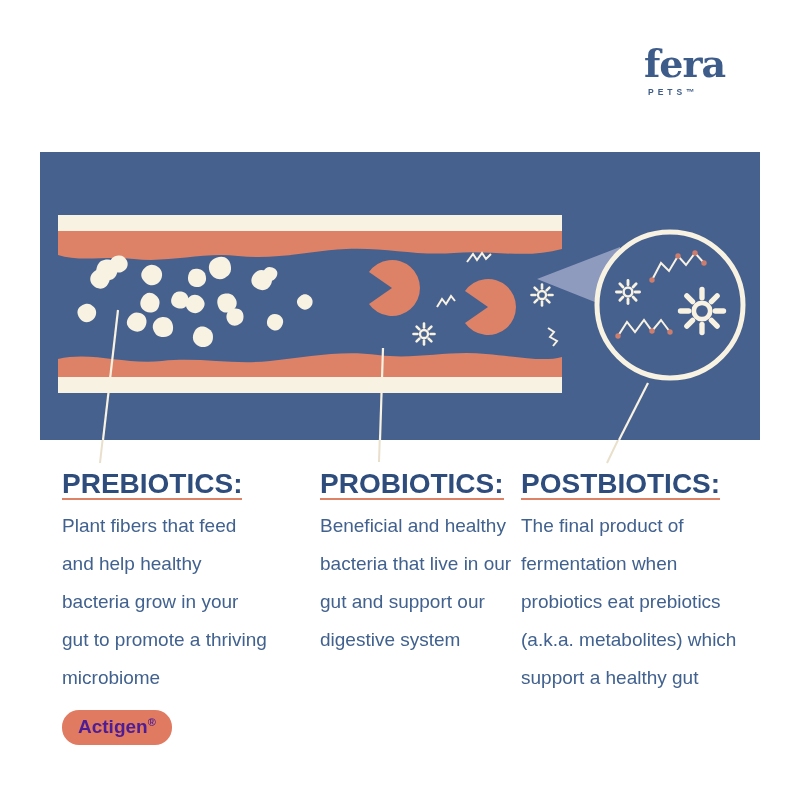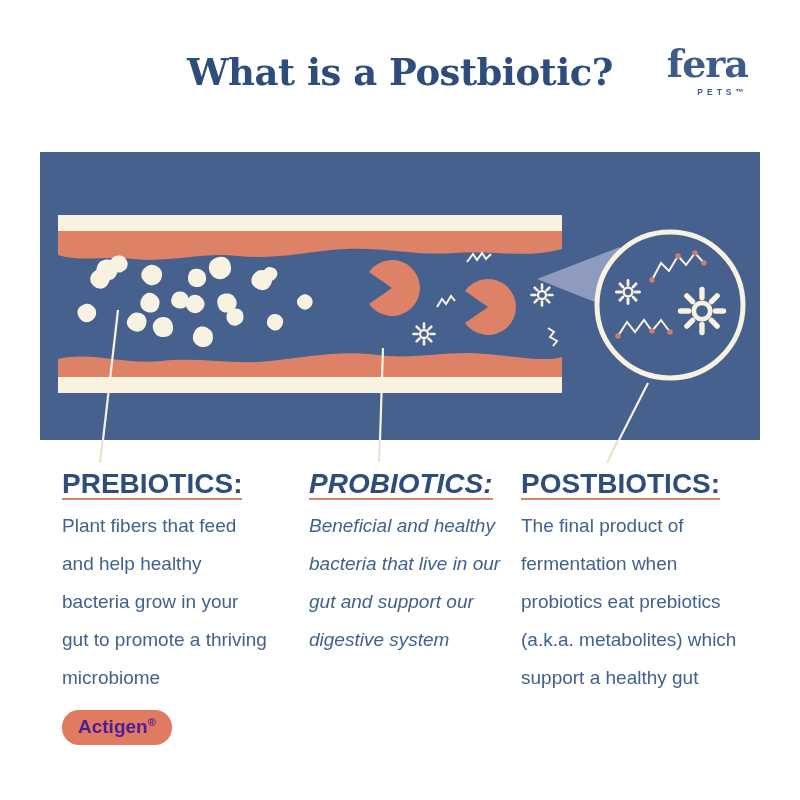"What is a Postbiotic?" h1.title { html: <h1>What is a Postbiotic?</h1> -> none }
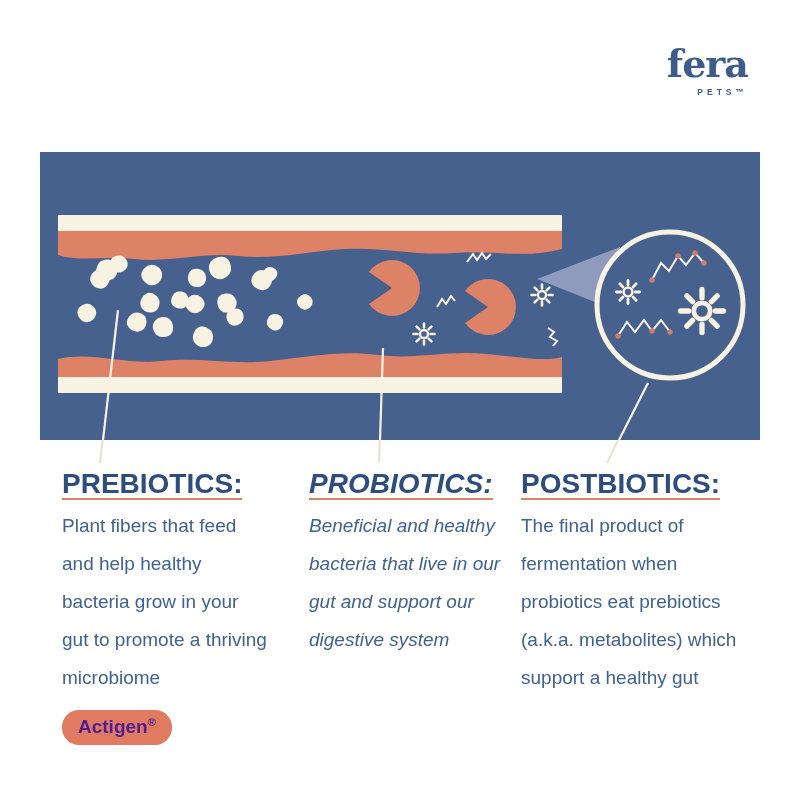"fera" .logo { text-align: right -> left }
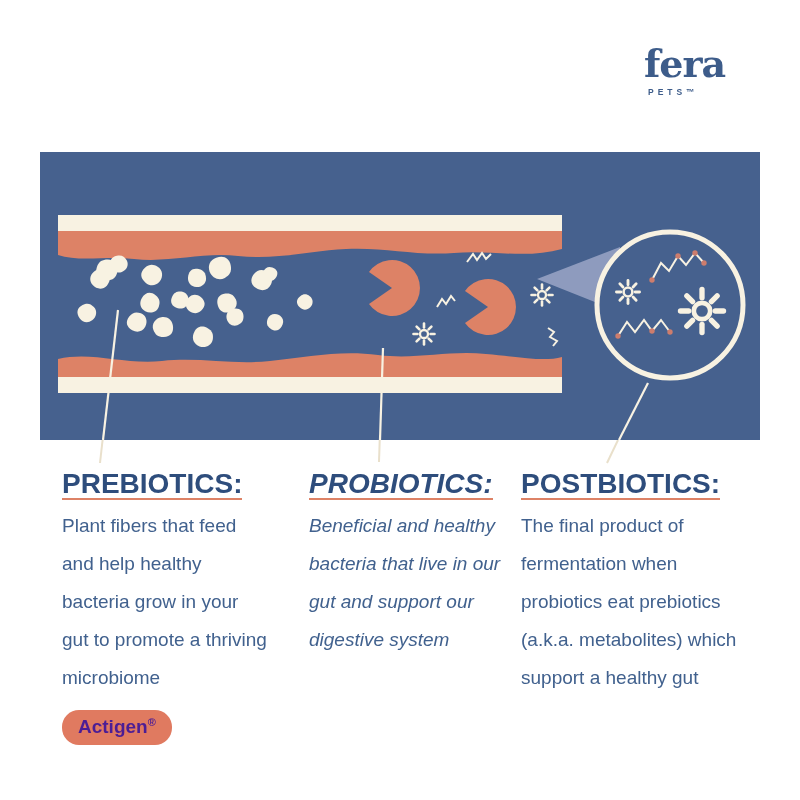"PROBIOTICS:" .col-2 { font-style: italic -> none; left: 309px -> 320px }
